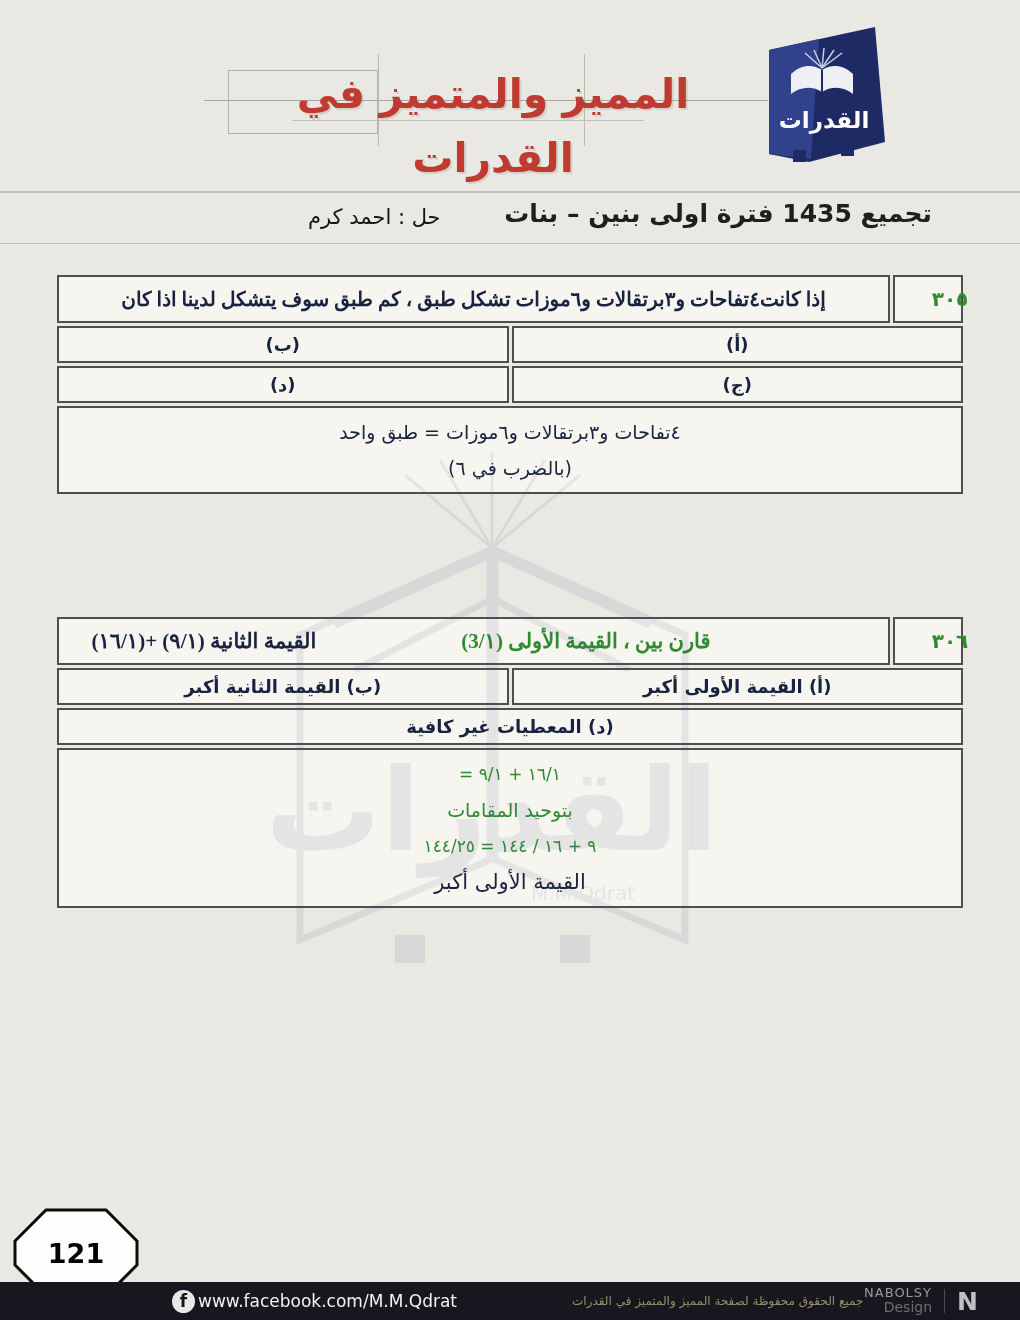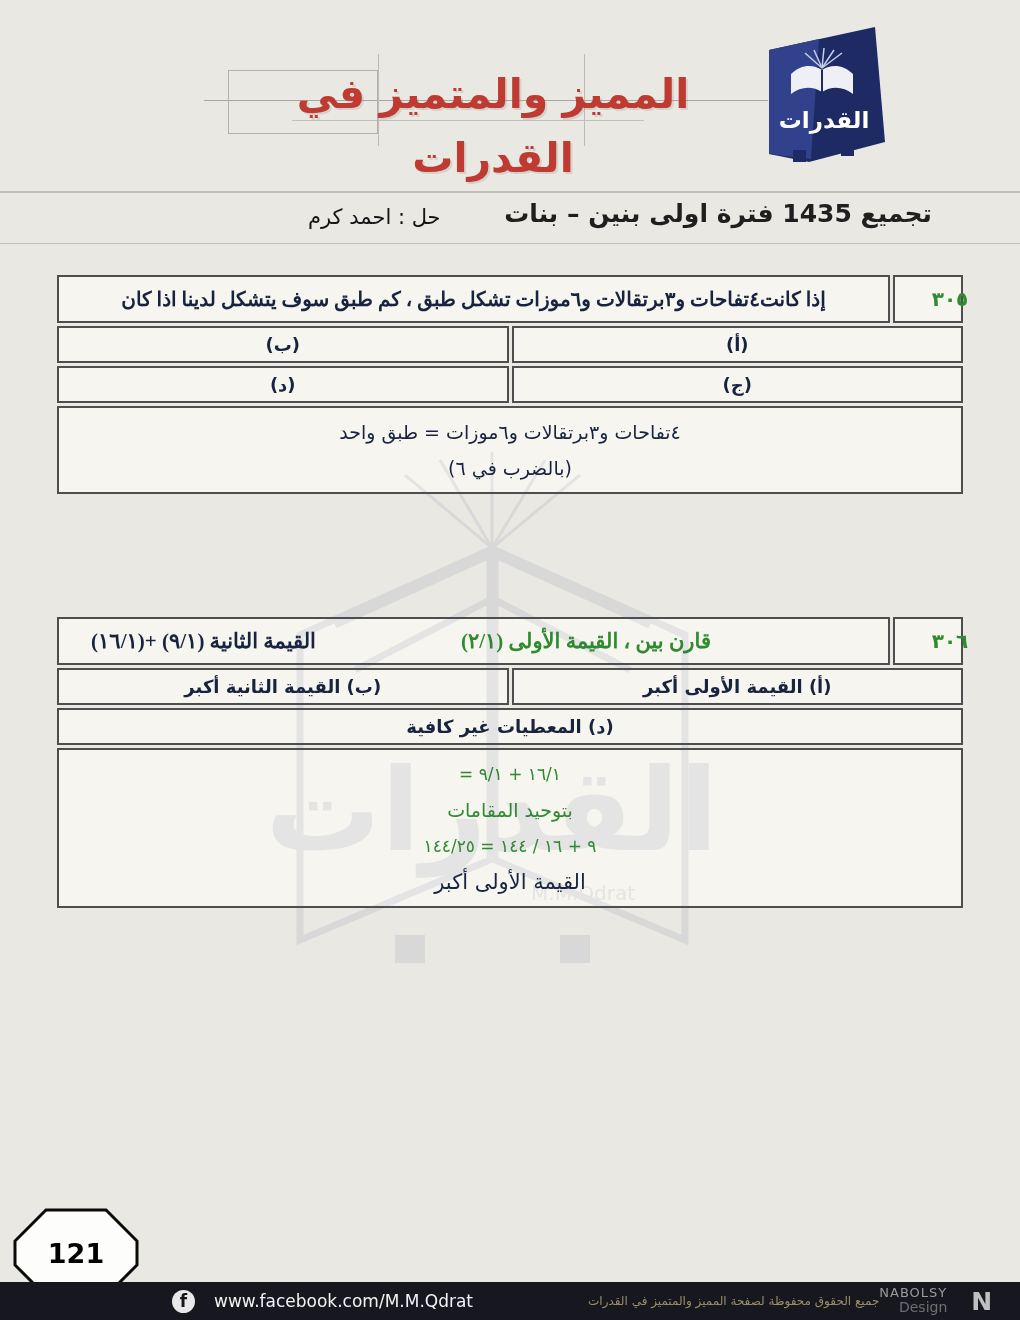"قارن بين ، القيمة الأولى" div.qline { text: ٢/١ -> 3/١ }
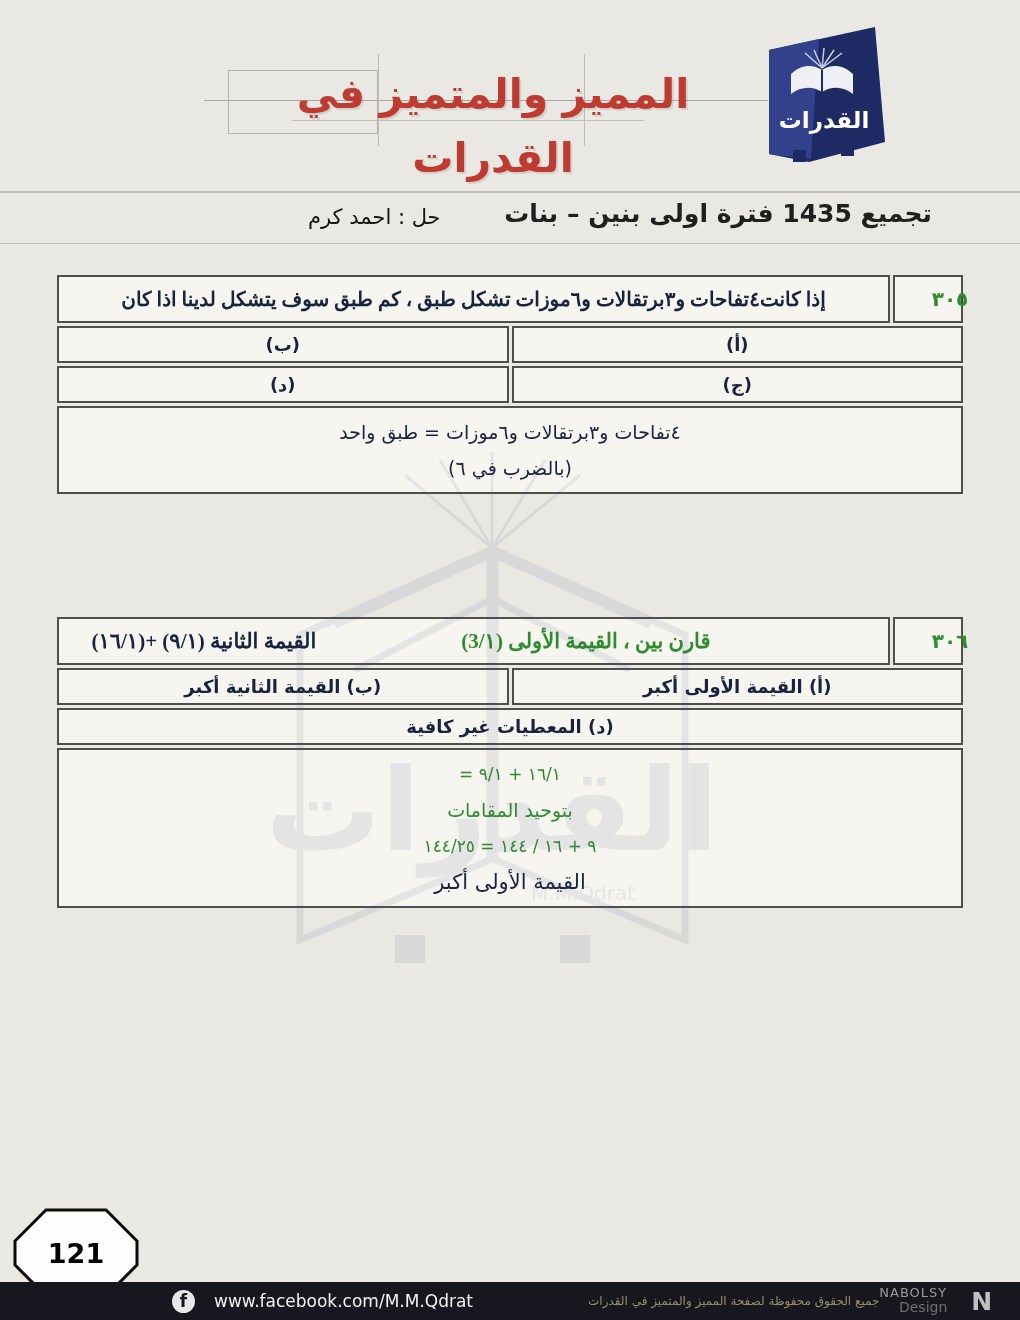"www.facebook.com/M.M.Qdrat" .f-url { margin-left: 19px -> 3px }
